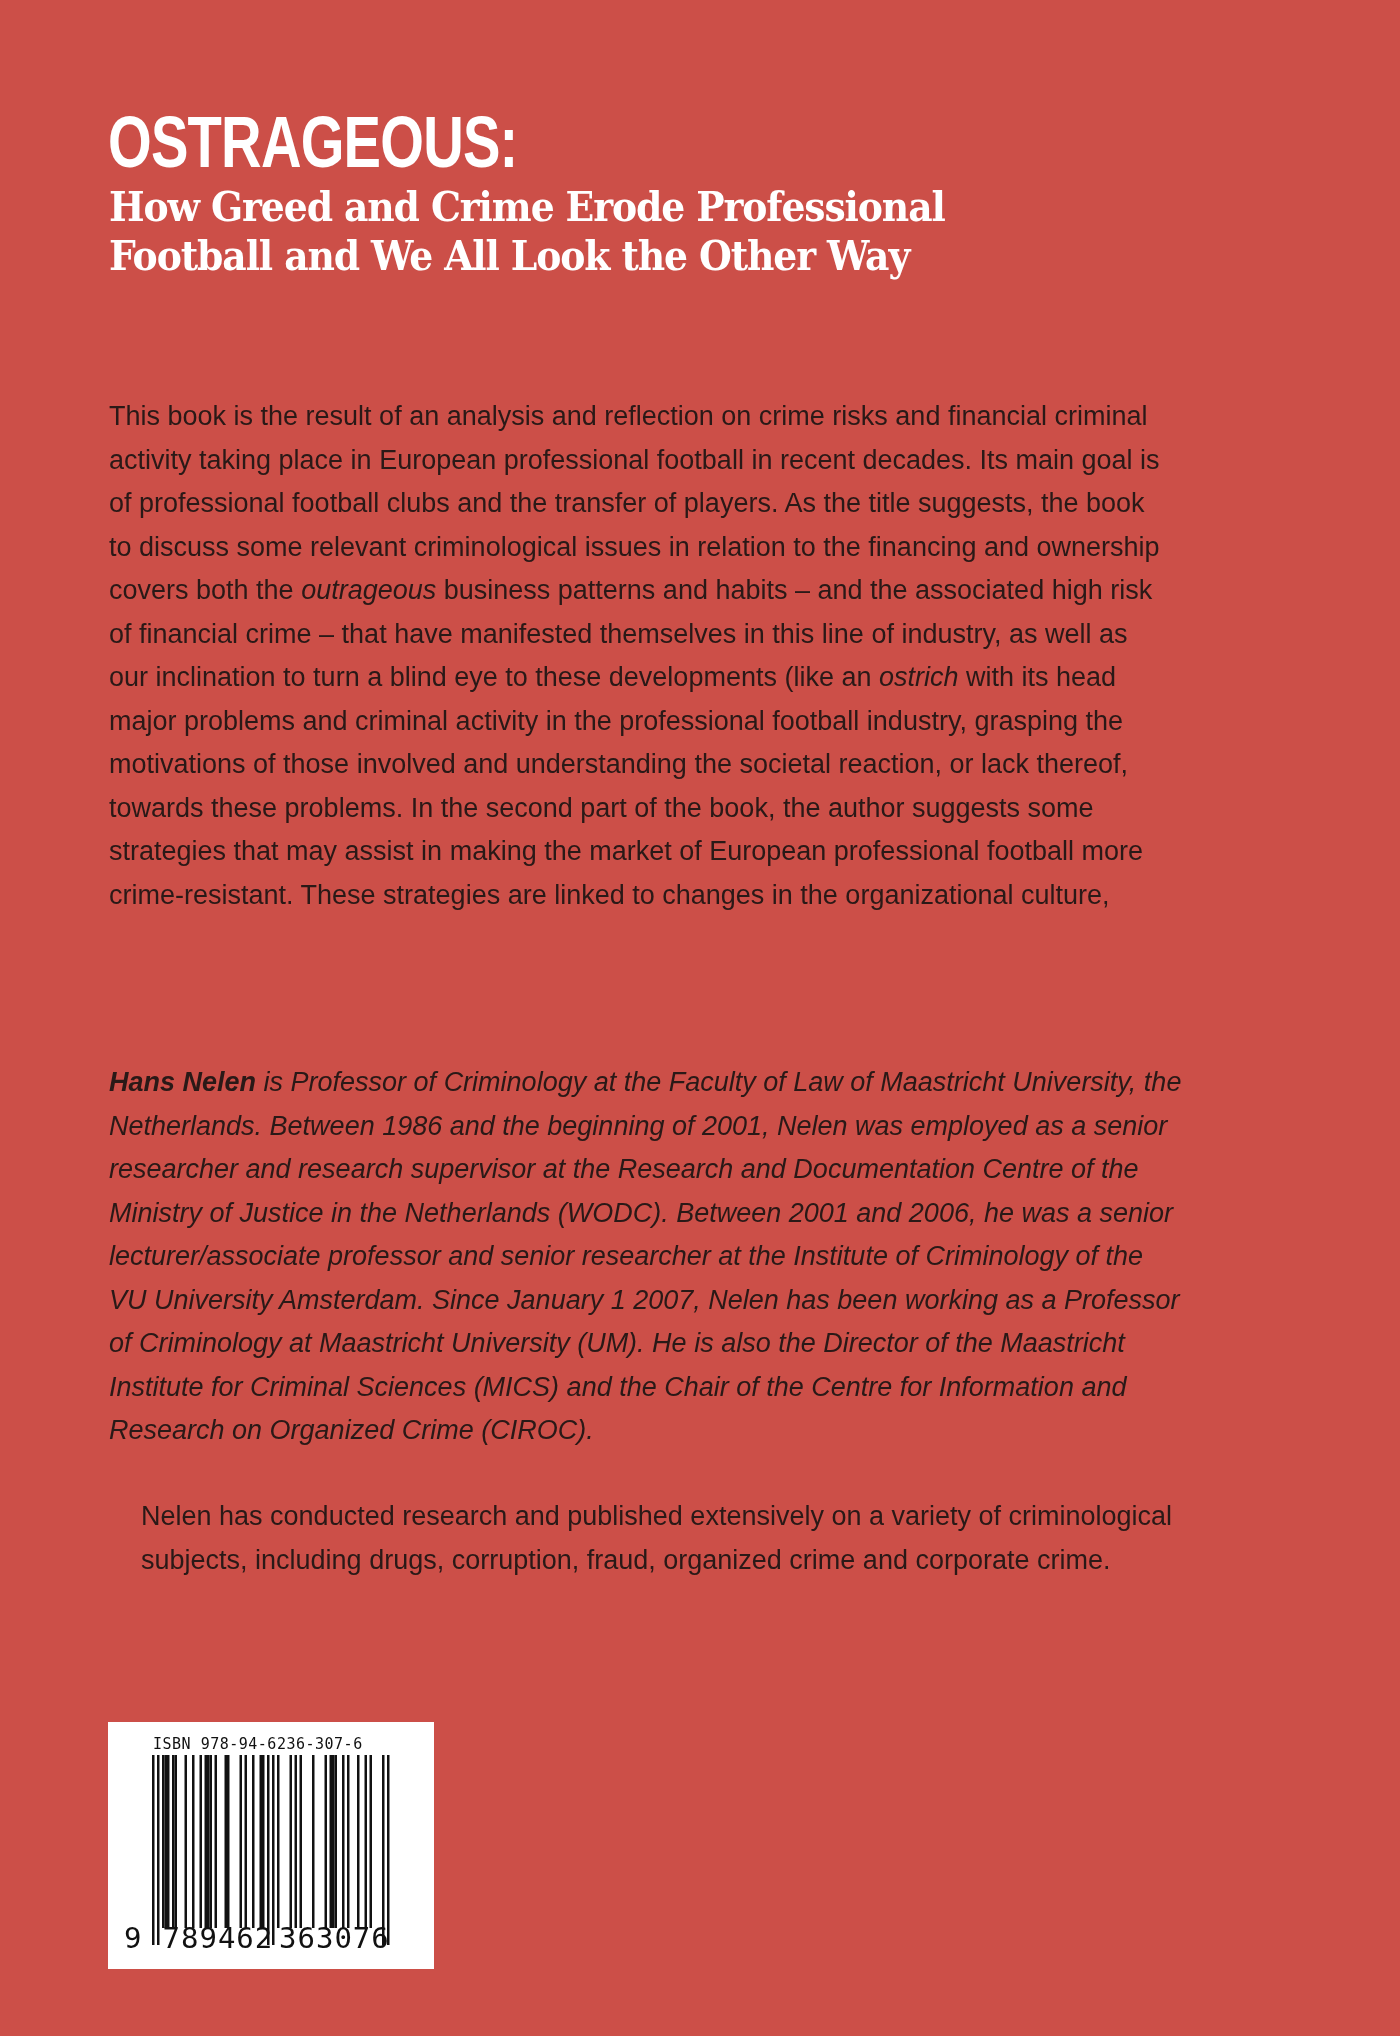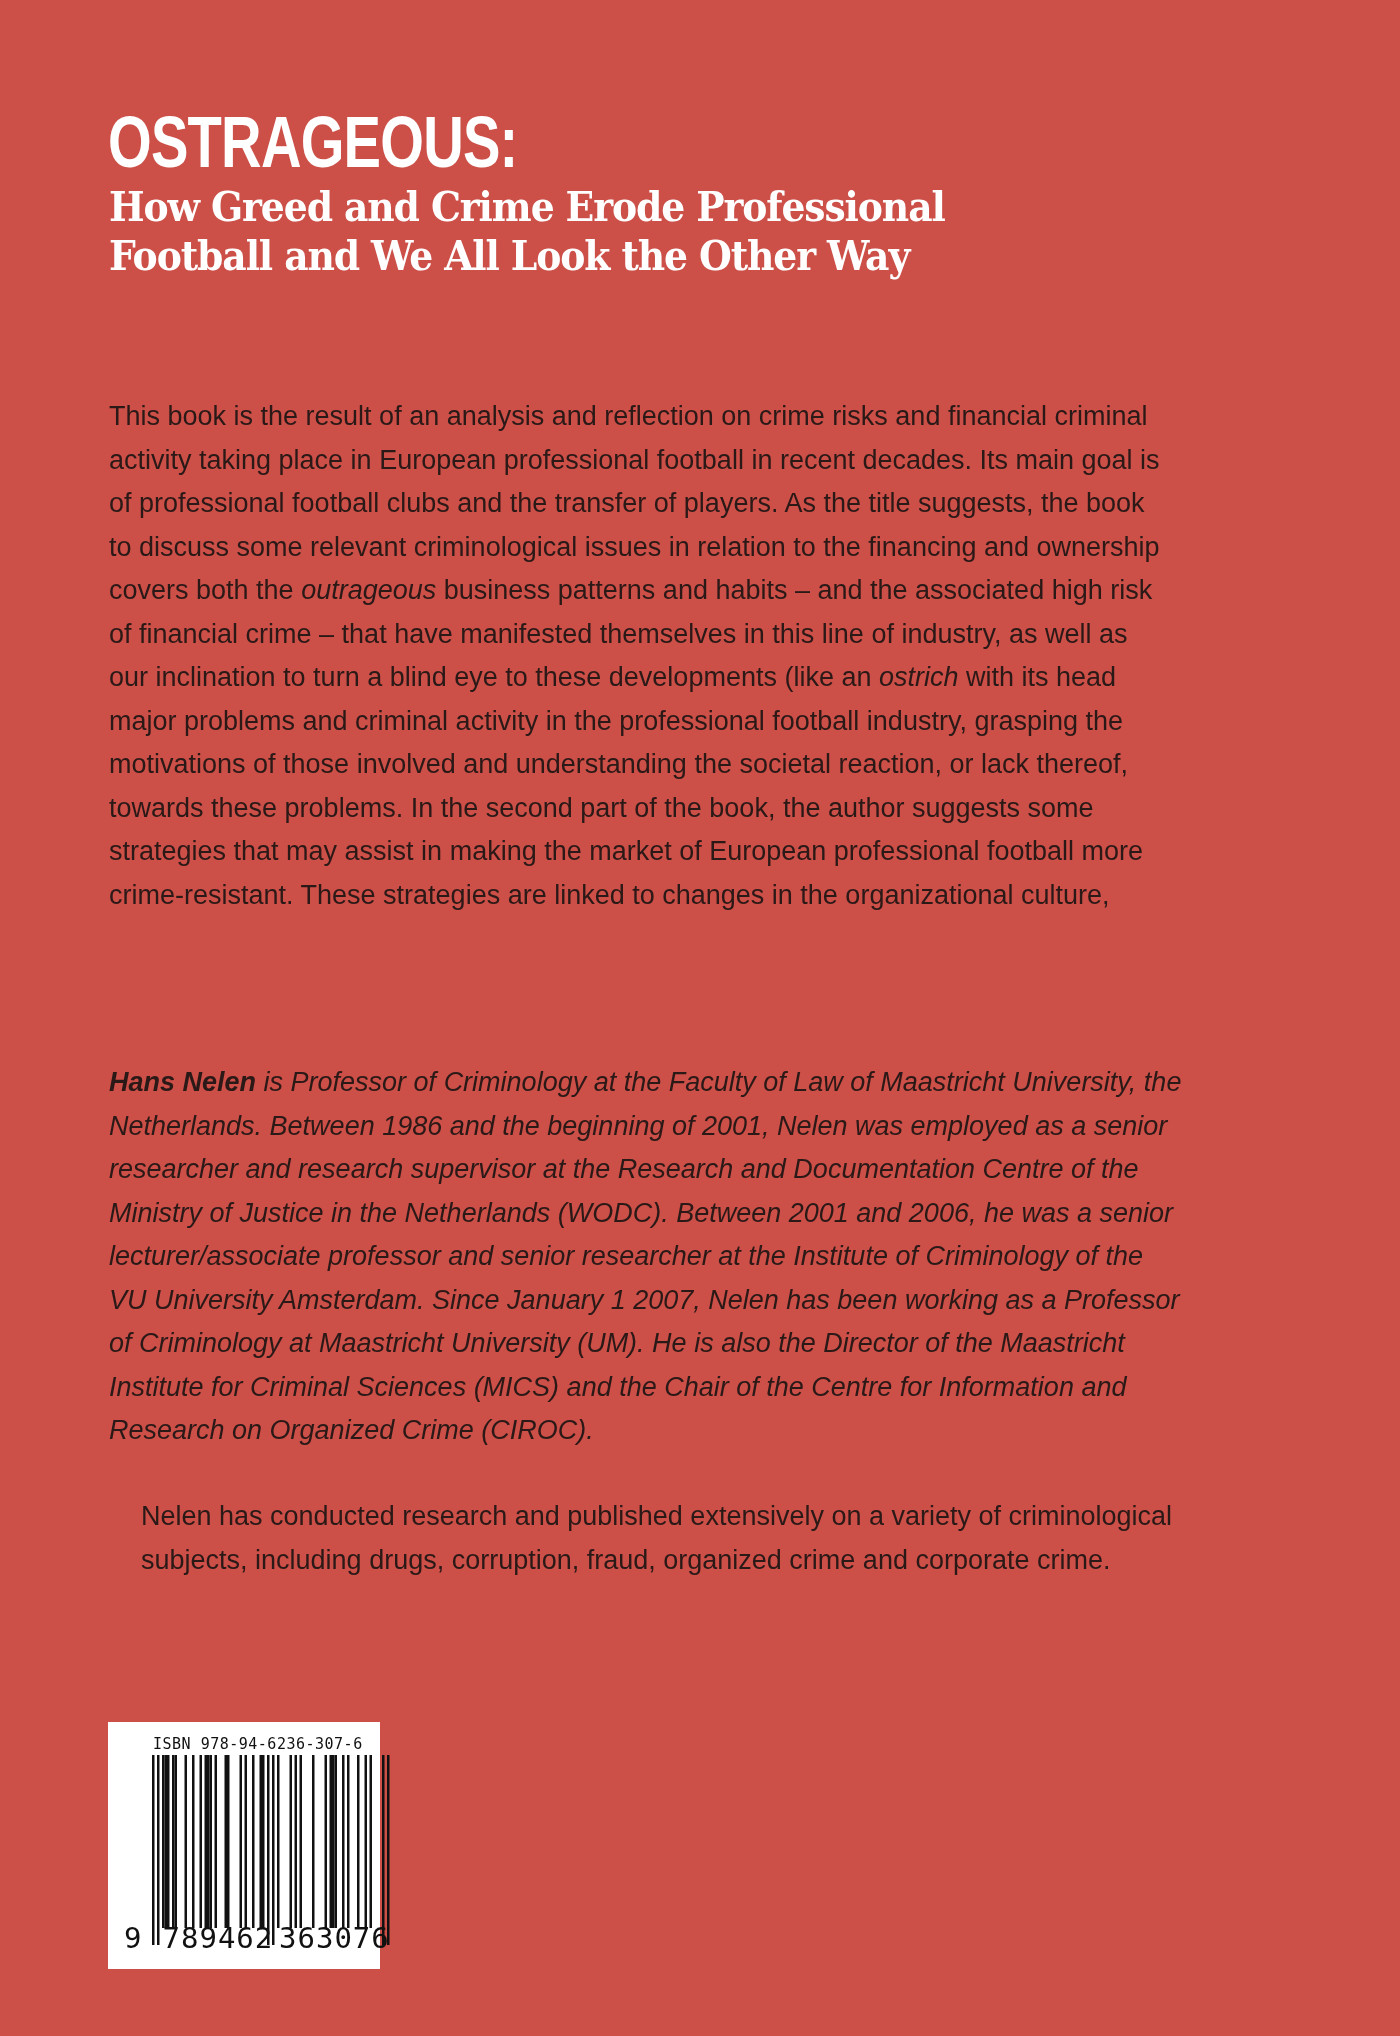"ISBN 978-94-6236-307-6" .barcode-box { width: 272px -> 326px }
